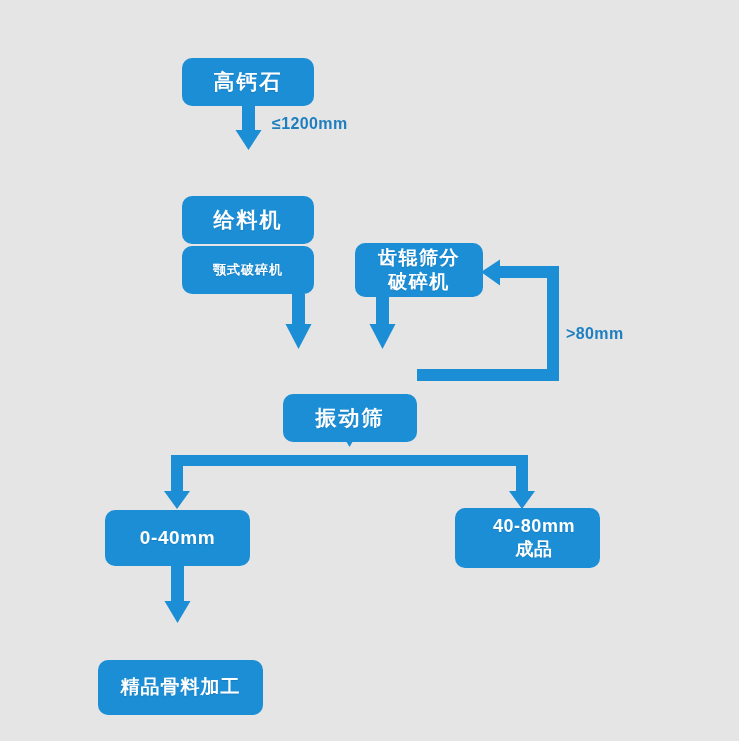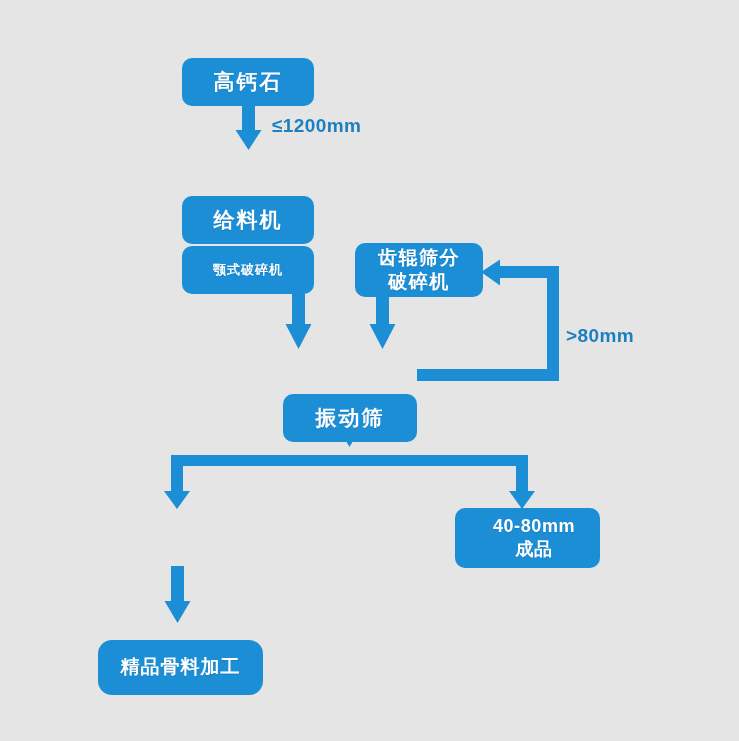"≤1200mm" .edge-label { font-size: 19px -> 16px }
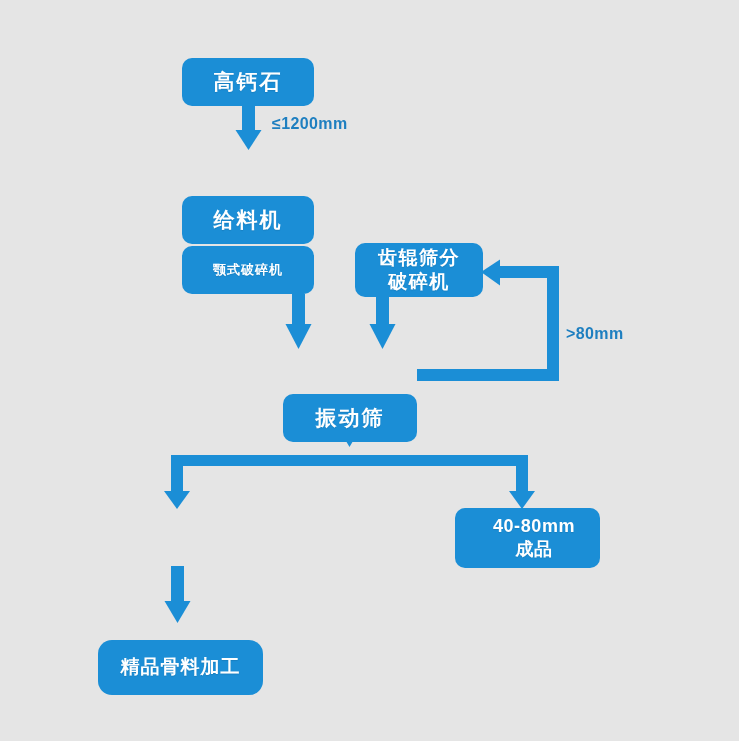"0-40mm" div.node-box { html: none -> <div> <span>0-40mm</span> </div> }
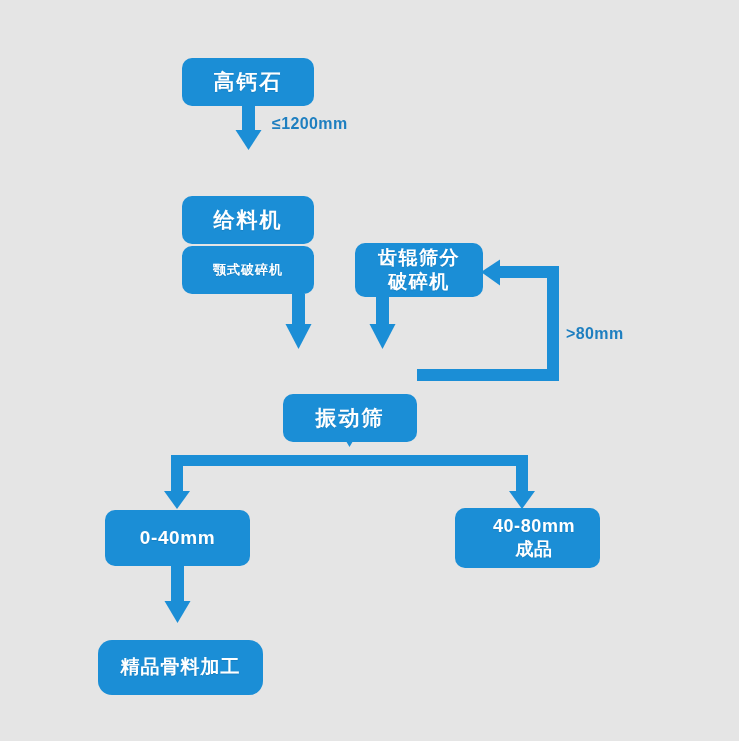"精品骨料加工" div.node-box { border-radius: 14px -> none; top: 640px -> 660px }
